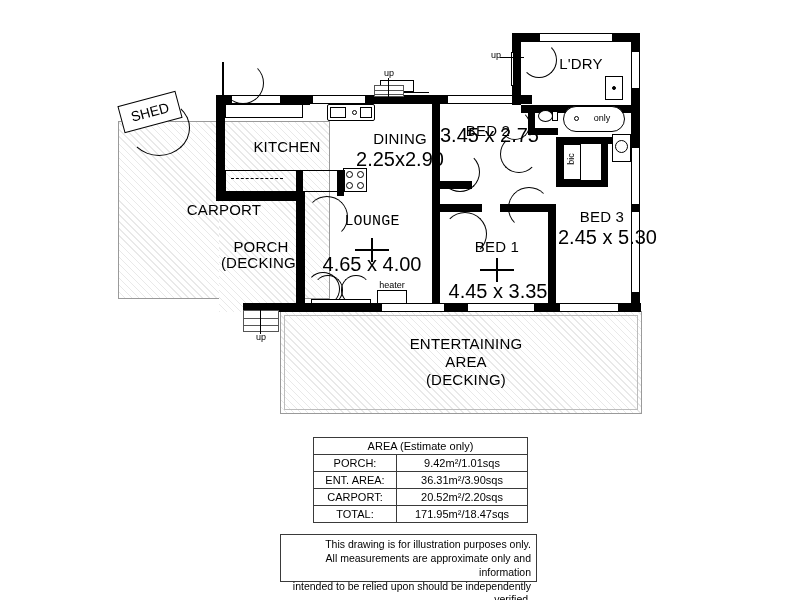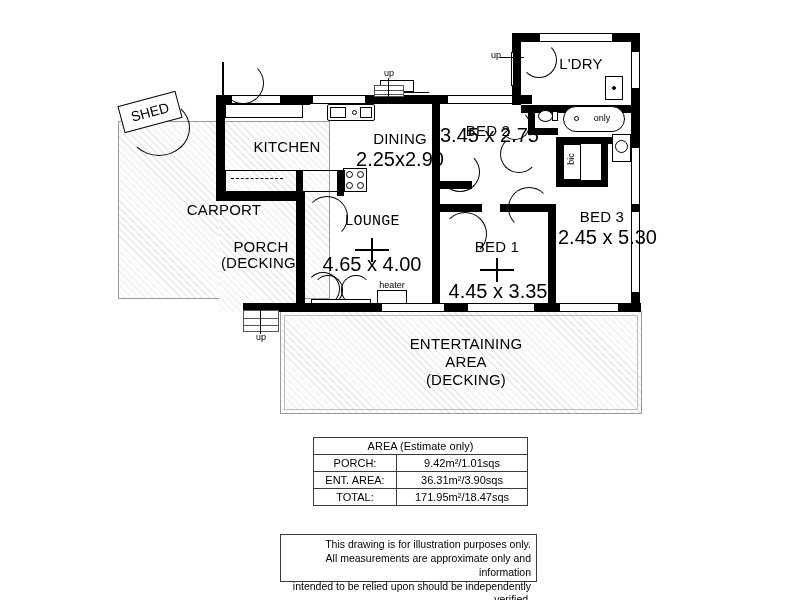"CARPORT:" tr { html: none -> <tr> <td>CARPORT:</td> <td>20.52m²/2.20sqs</td> </tr> }
